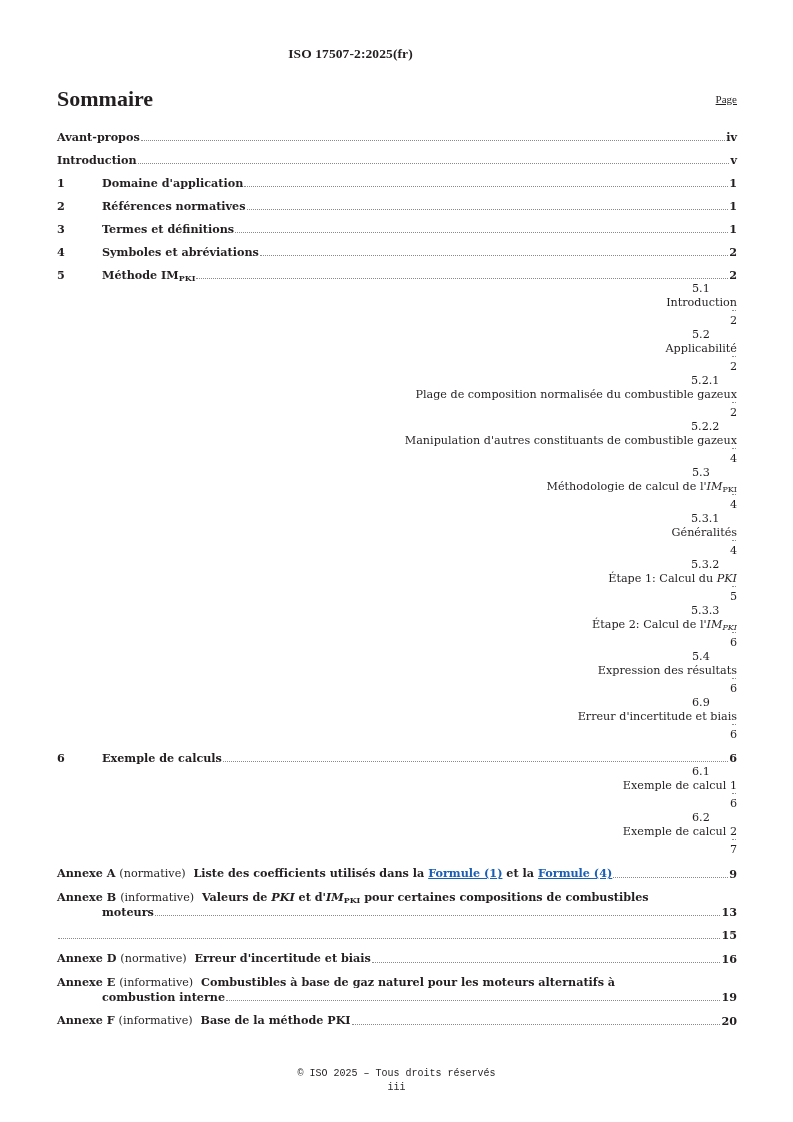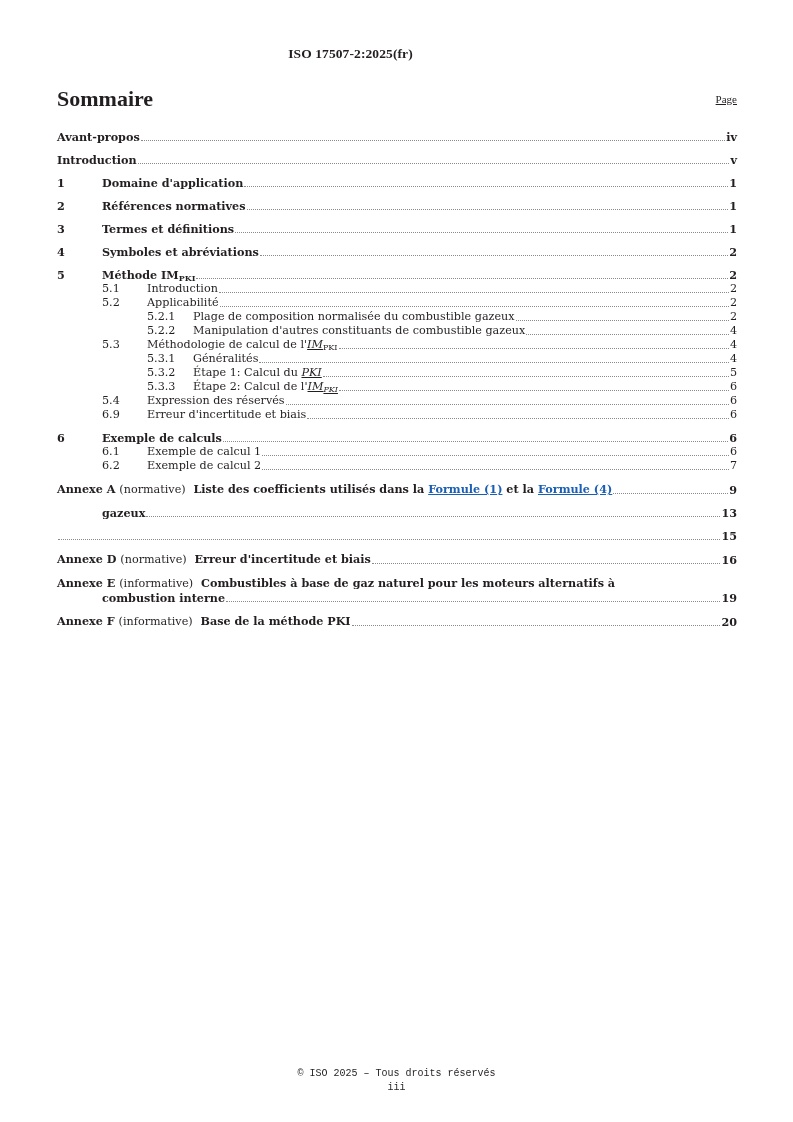"5.1" .lvl1 { flex-direction: none -> column }
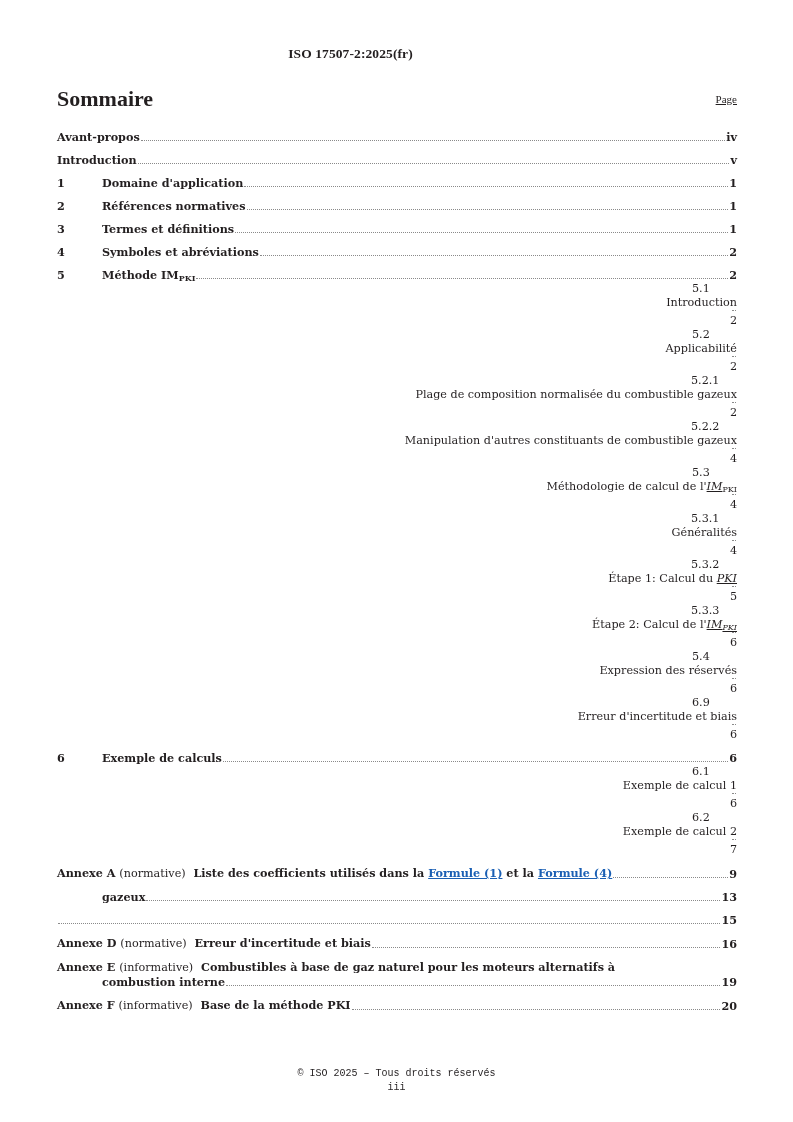"IM" .ital { text-decoration: underline -> none }
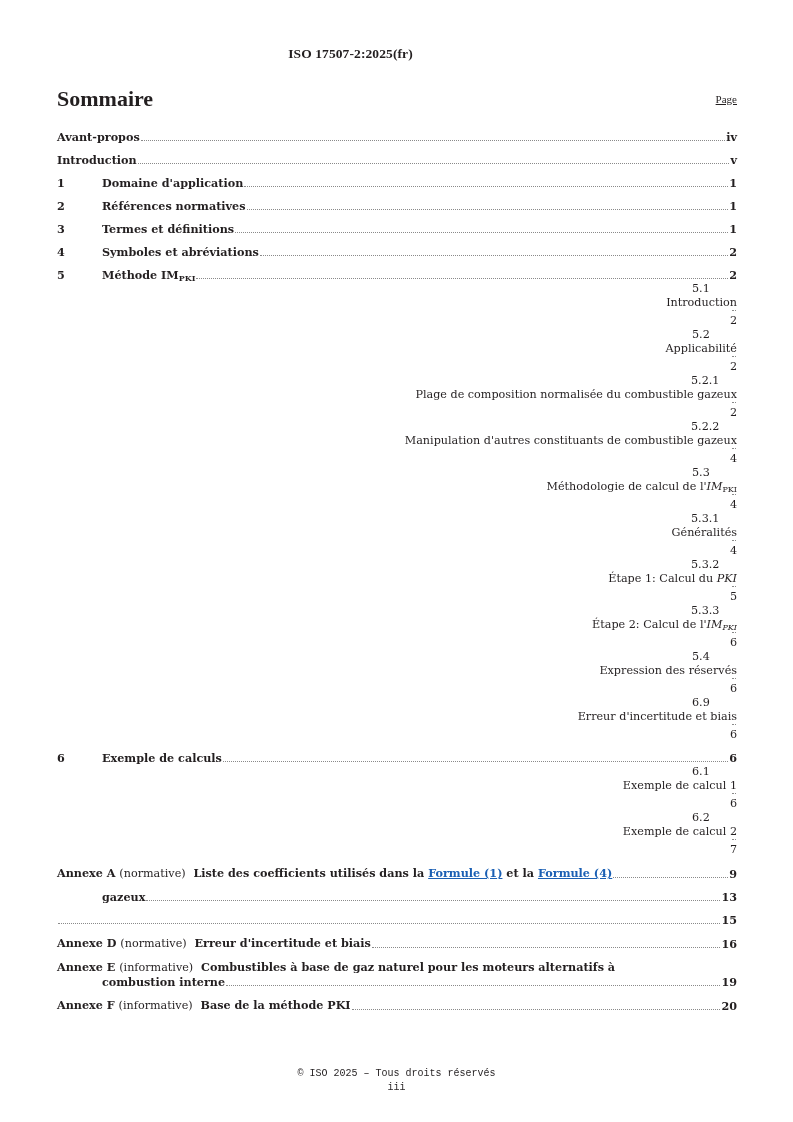"Expression des réservés" span.label { text: réservés -> résultats }
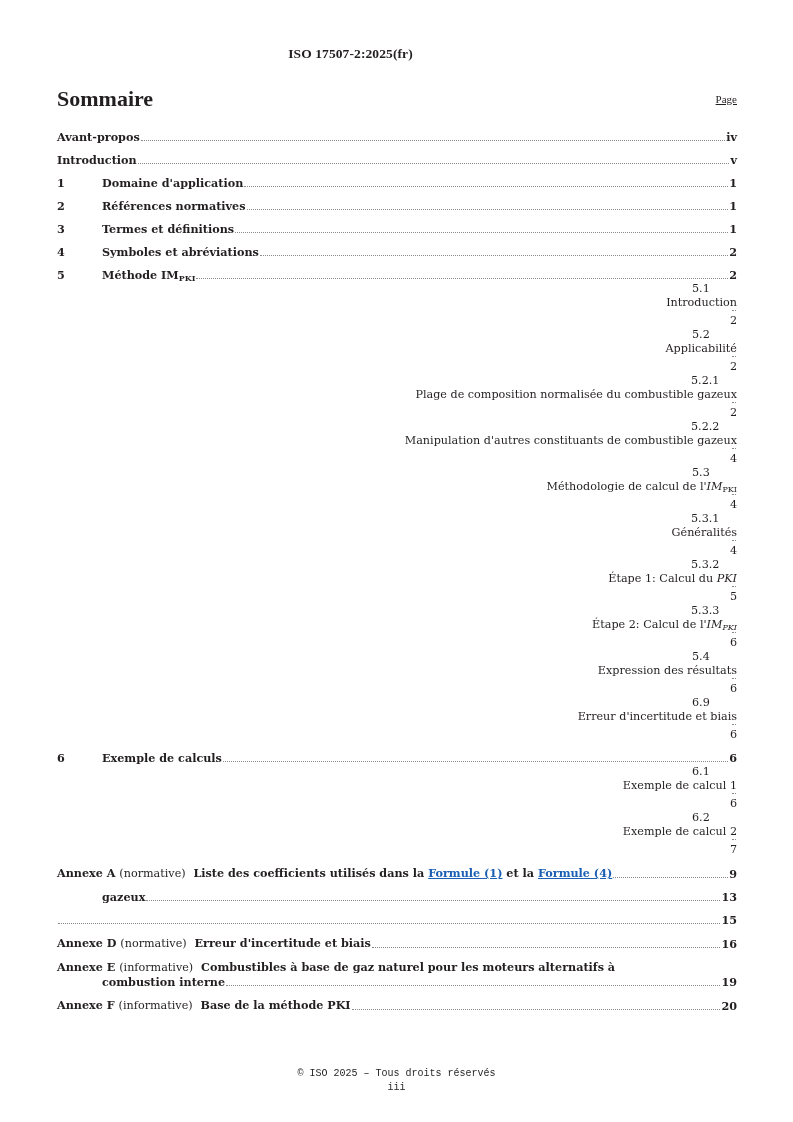"Annexe B (informative) Valeurs de" div.annex-line1 { html: none -> <div><span>Annexe B</span> <span>(informative)</span>&nbsp; <span>Valeurs de</span> <span>PKI</span> <span>et d'</span><span>IM</span><span>PKI</span> <span>pour certaines compositions de combustibles</span></div> }
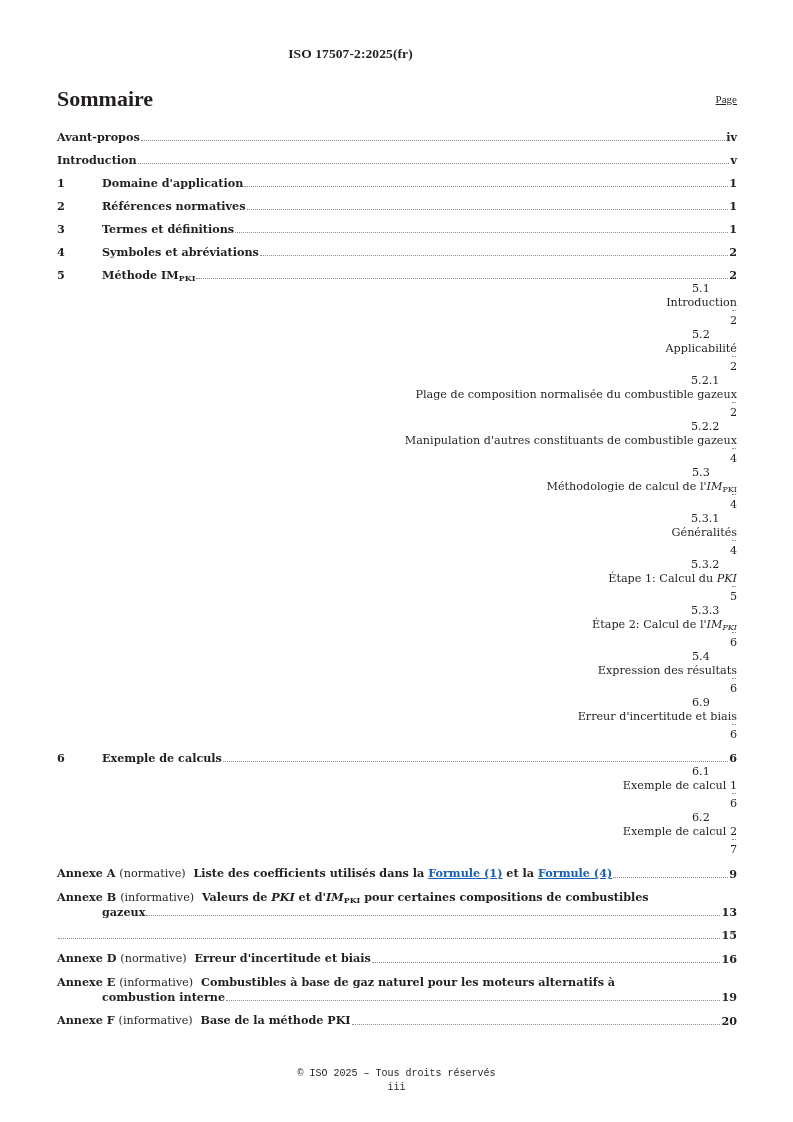"gazeux" span.label { text: gazeux -> moteurs }
